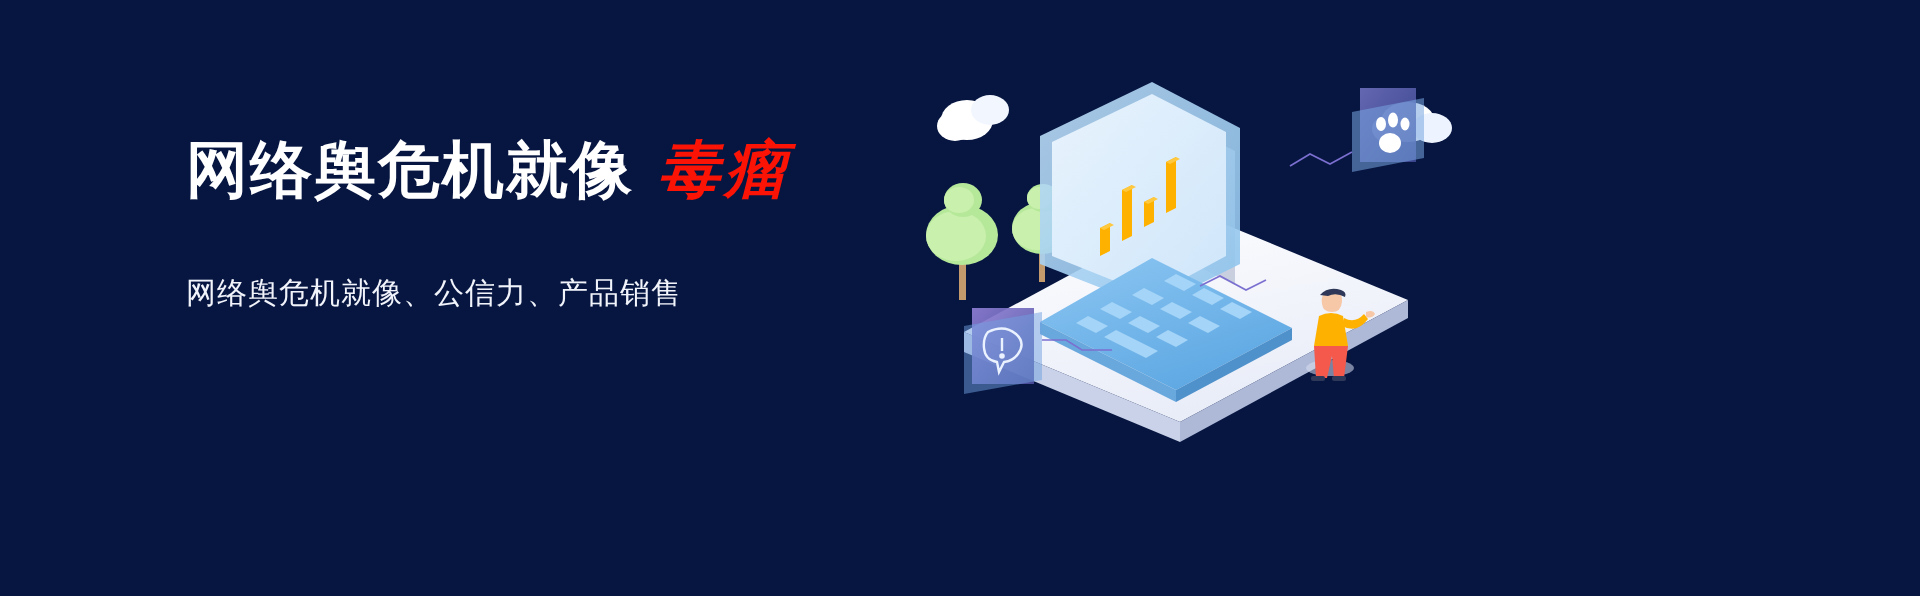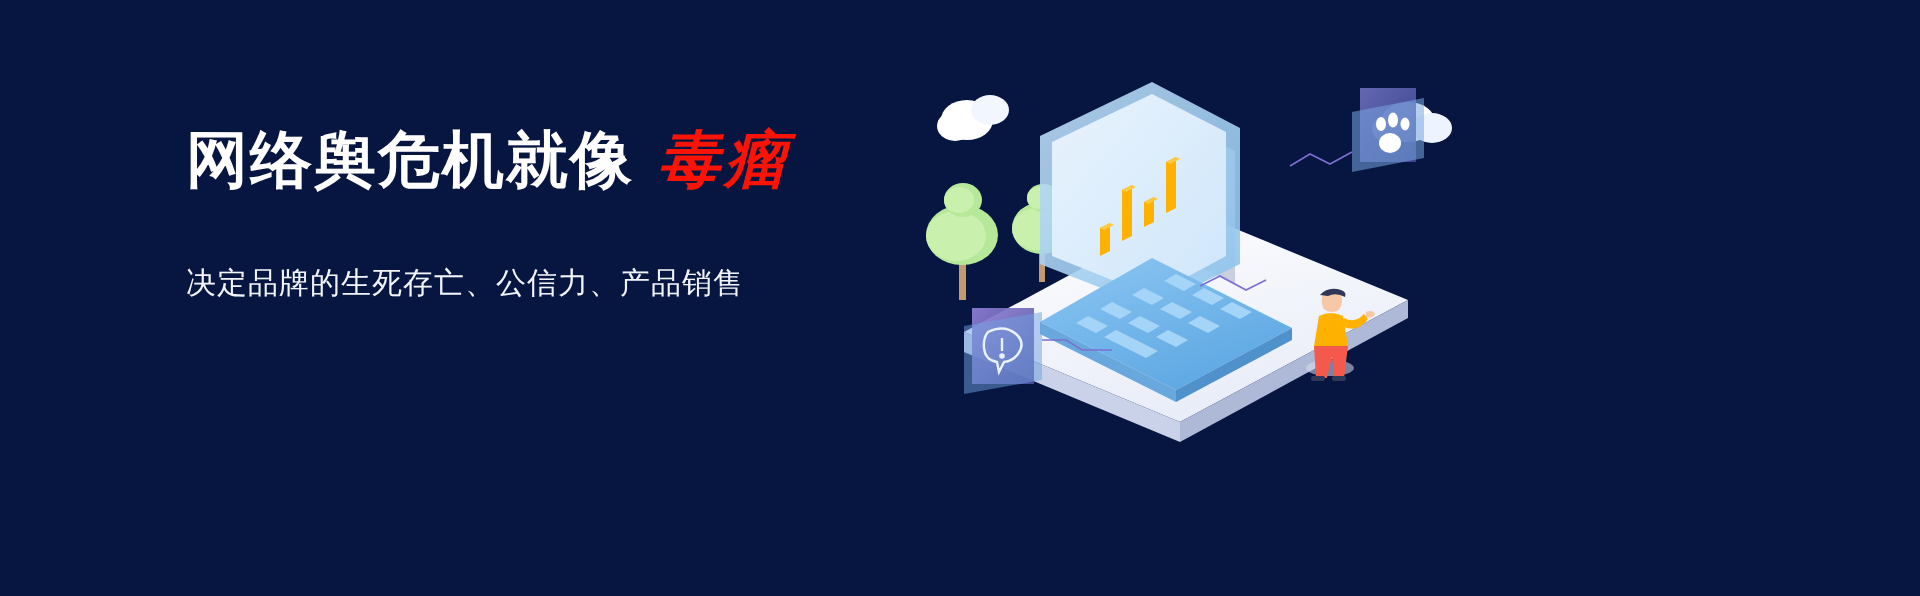"网络舆危机就像 毒瘤" .copy { top: 122px -> 132px }
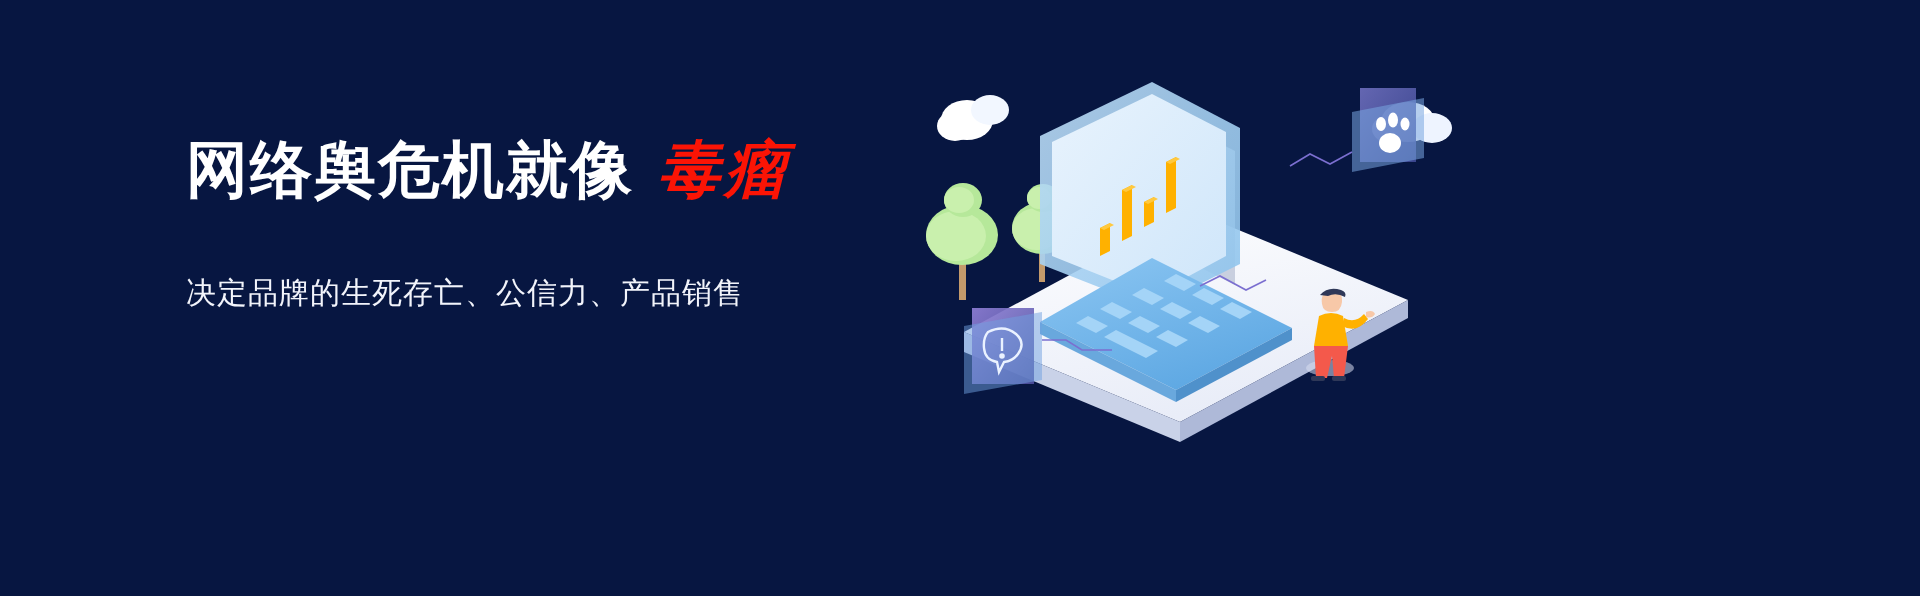"决定品牌的生死存亡、公信力、产品销售" p.subline { text: 决定品牌的生死存亡 -> 网络舆危机就像 }
